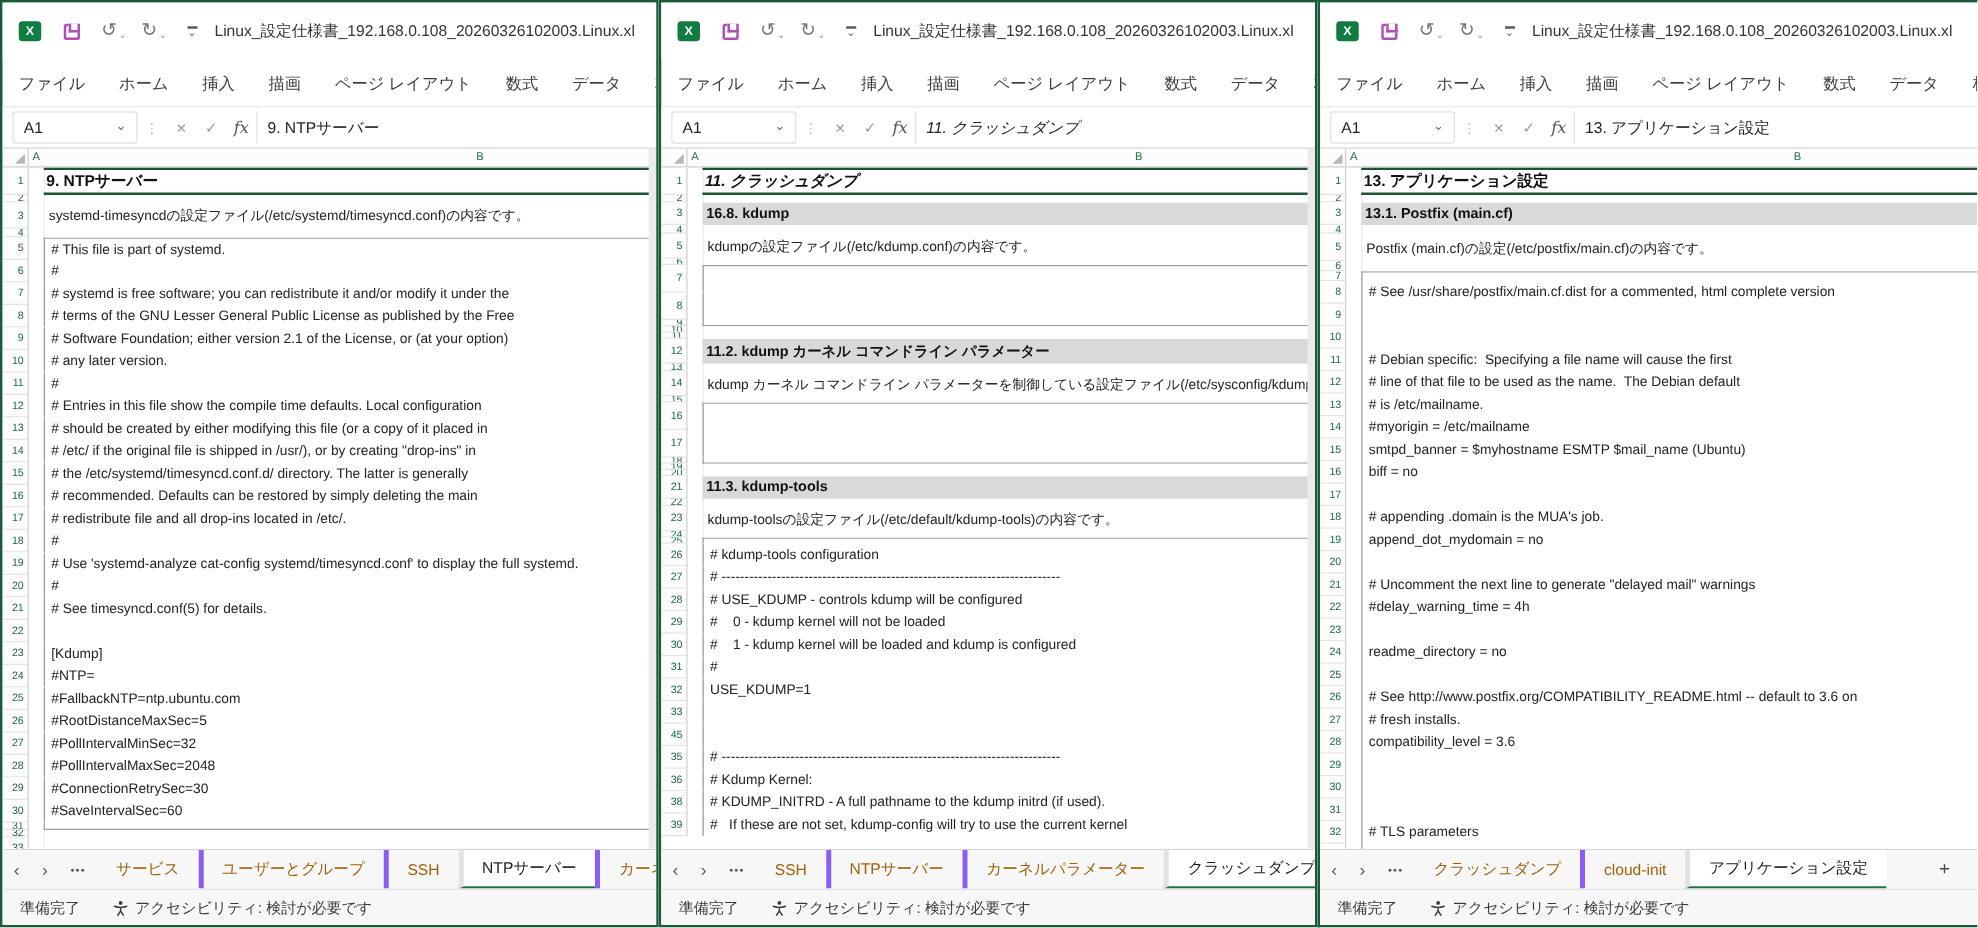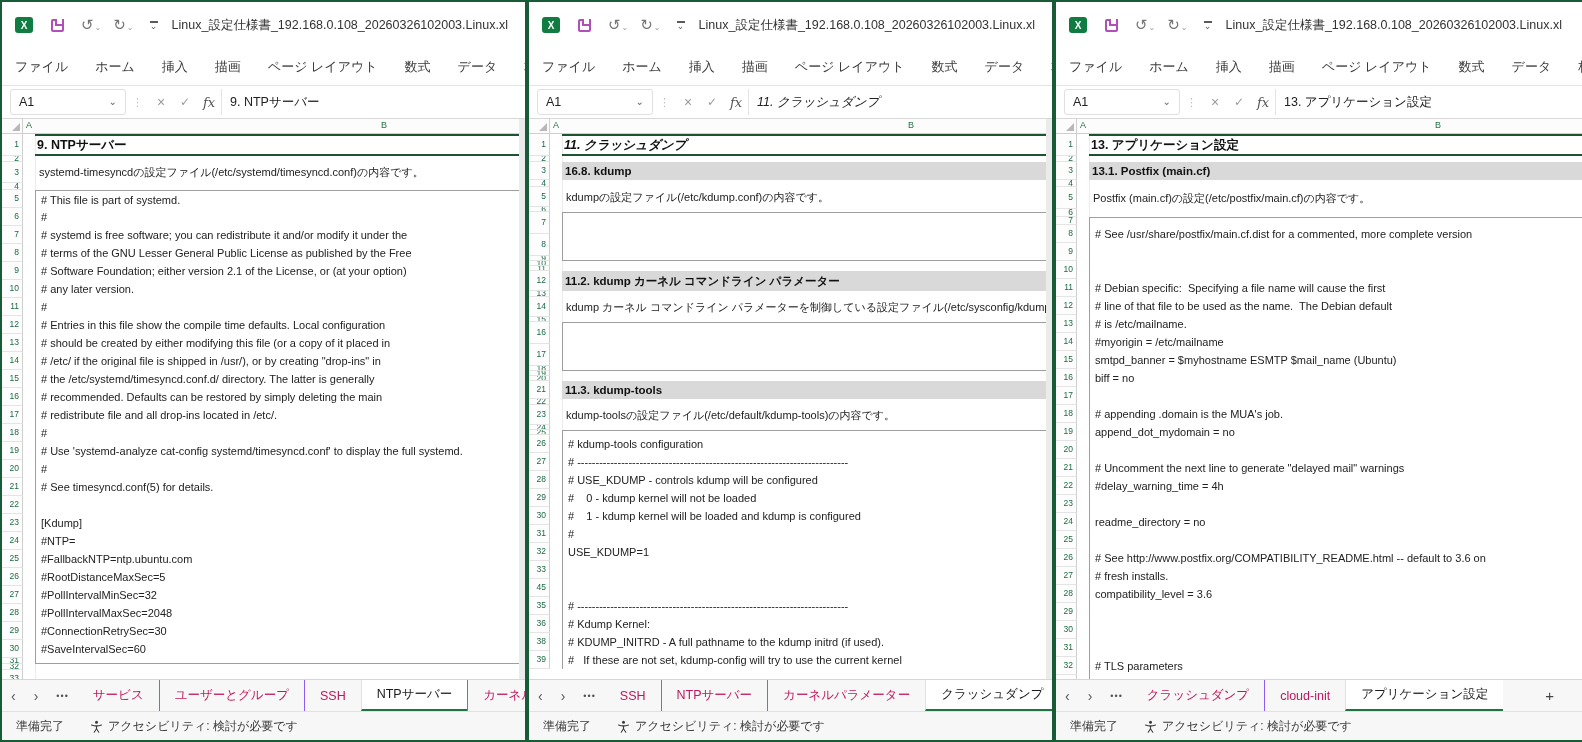"A1" .namebox { width: 116px -> 100px }
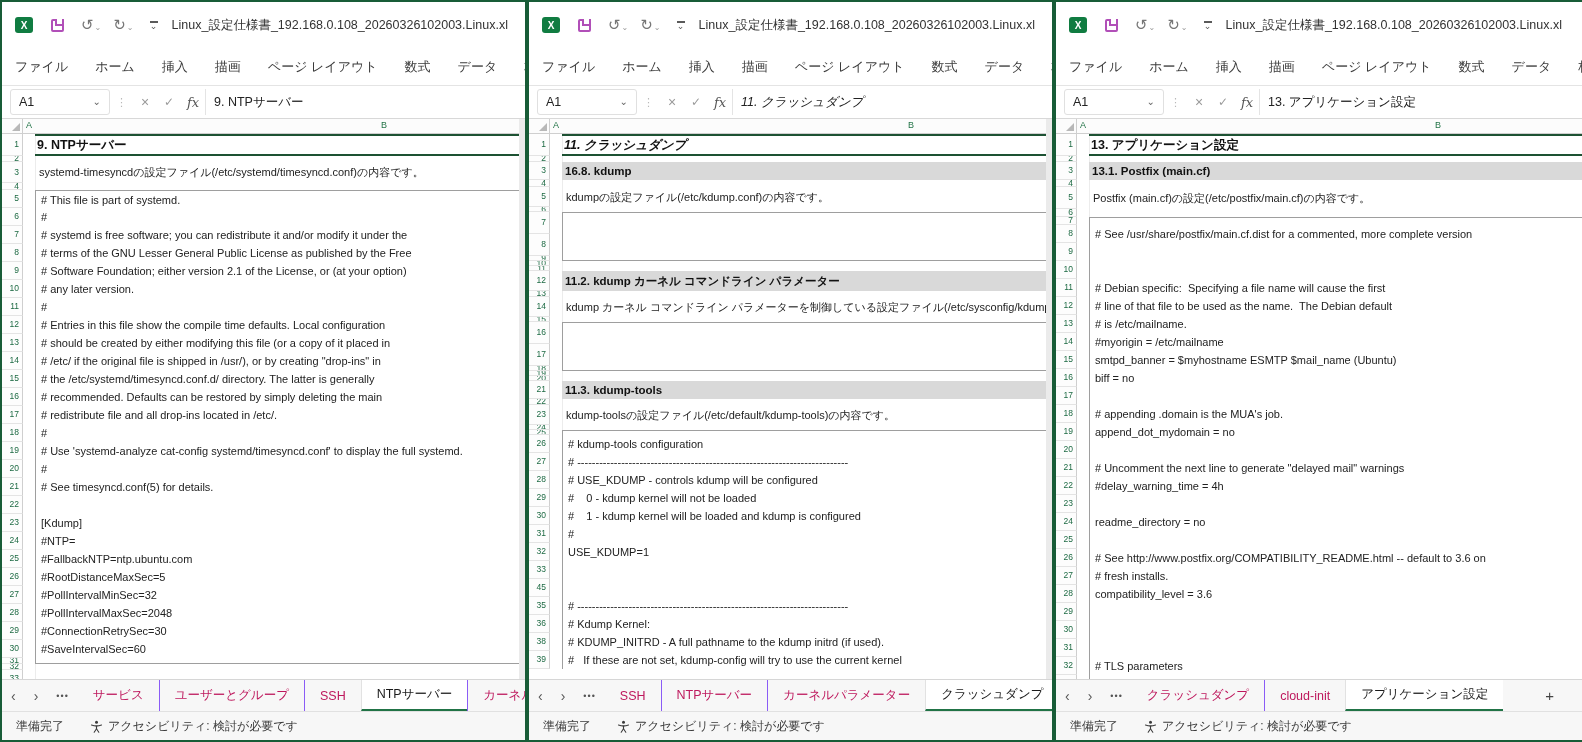"# See /usr/share/postfix/main.cf.dist" div.inner { text: more -> html }
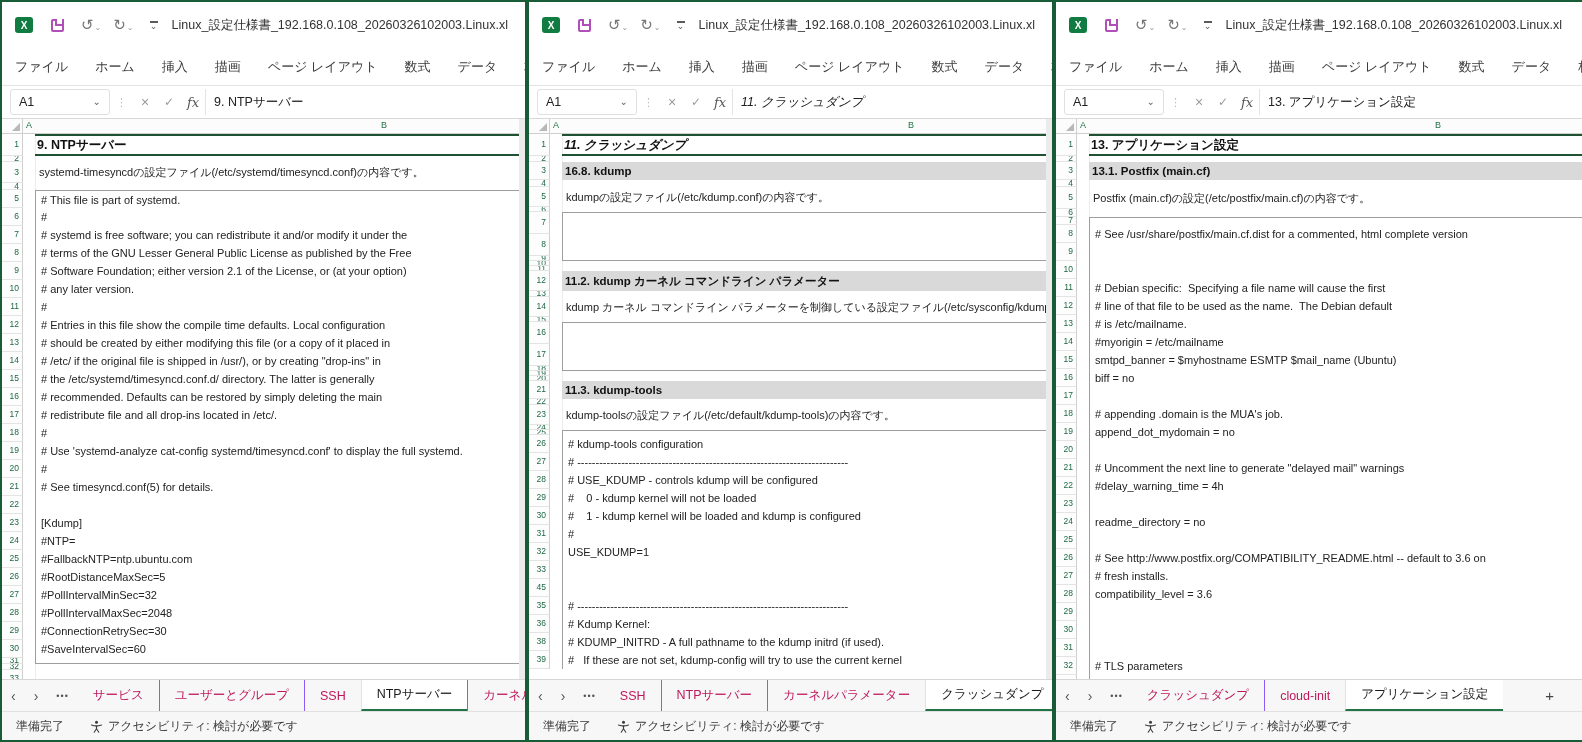"サービス" .tab { color: #be185d -> #a16207 }
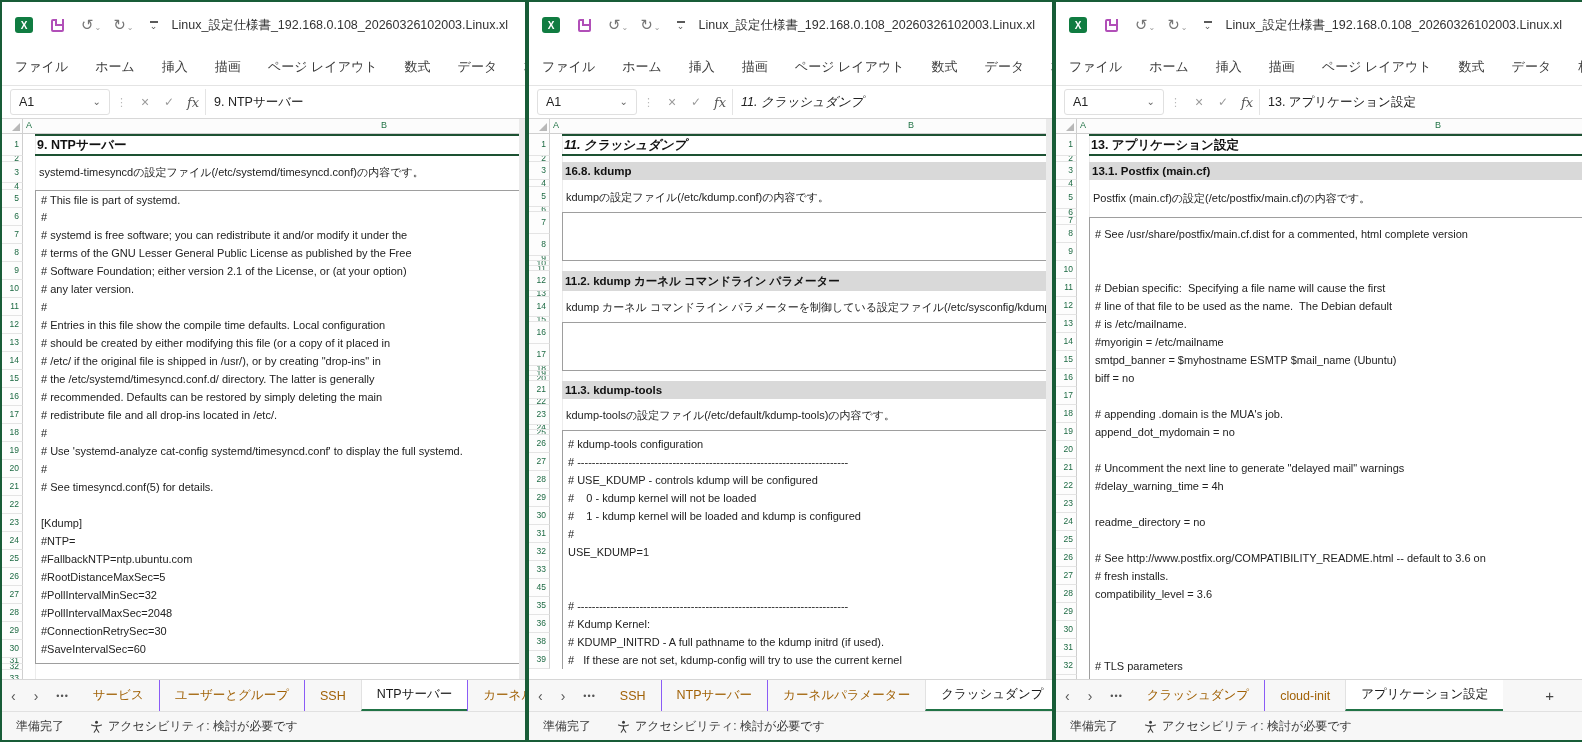"ユーザーとグループ" .tab + .tab { border-left: 1px solid #8b5cf6 -> 4px solid #8b5cf6 }
